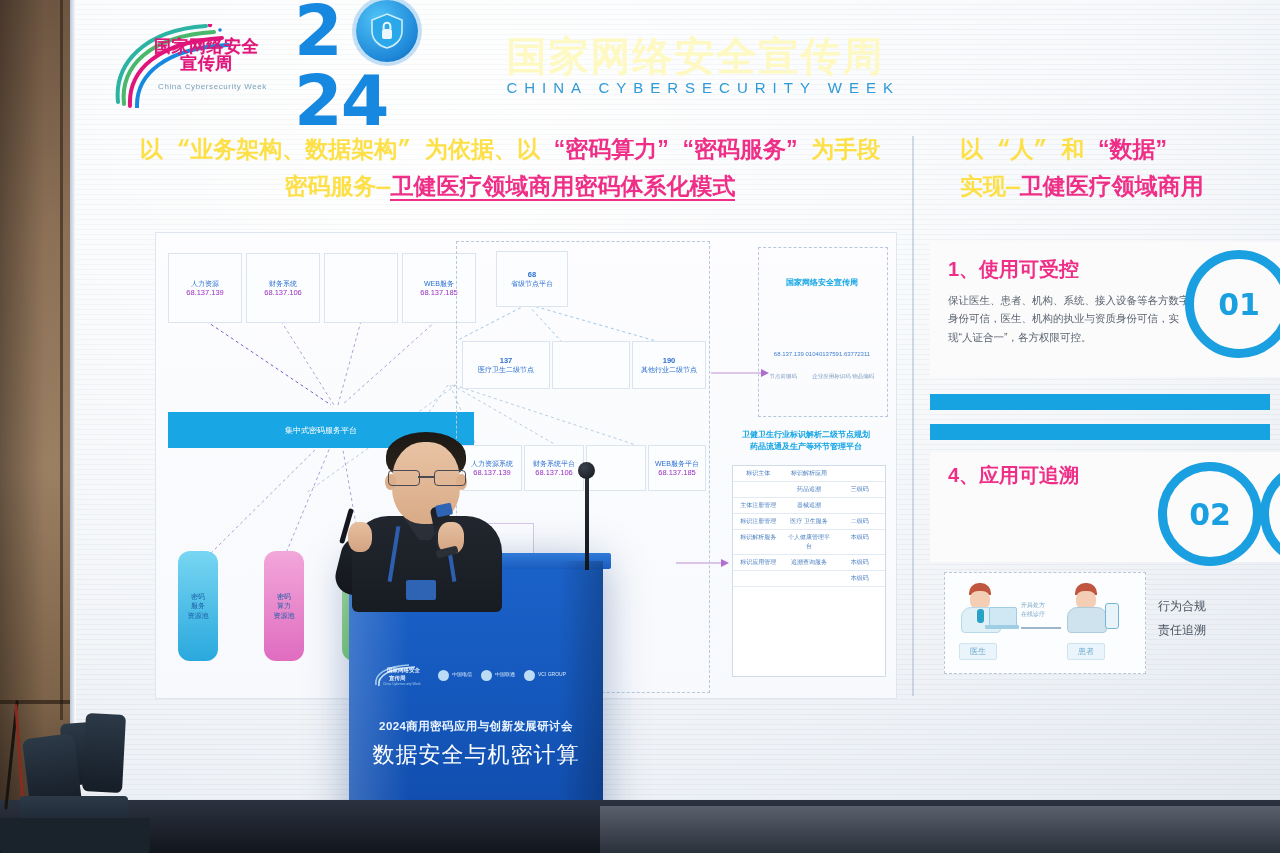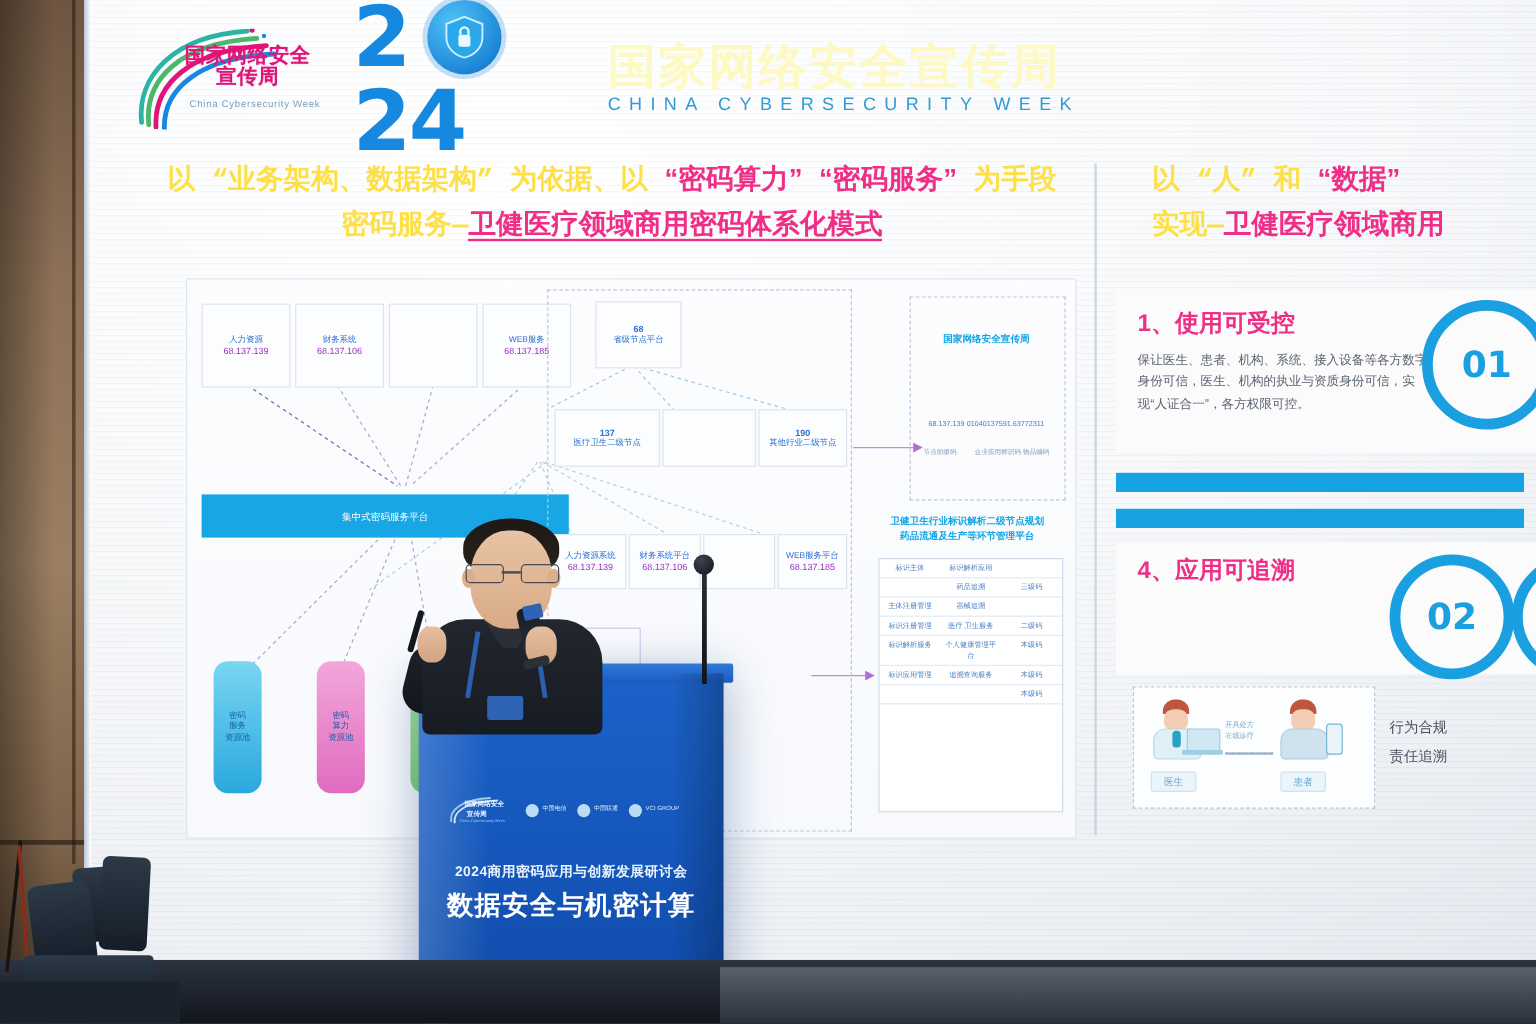"数据安全与机密计算" .podium-title .l2 { font-weight: bold -> normal }
